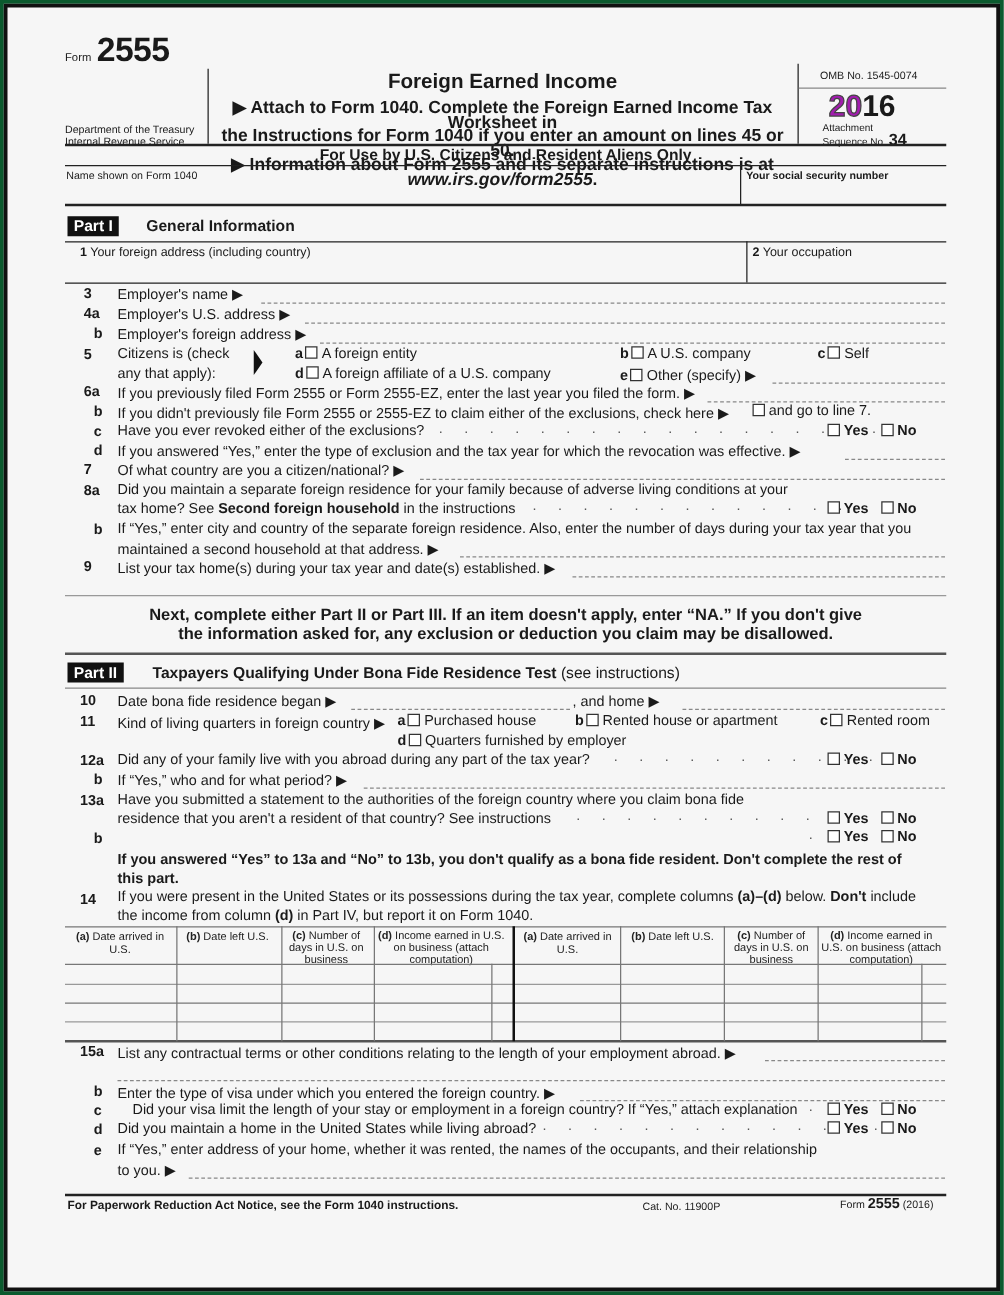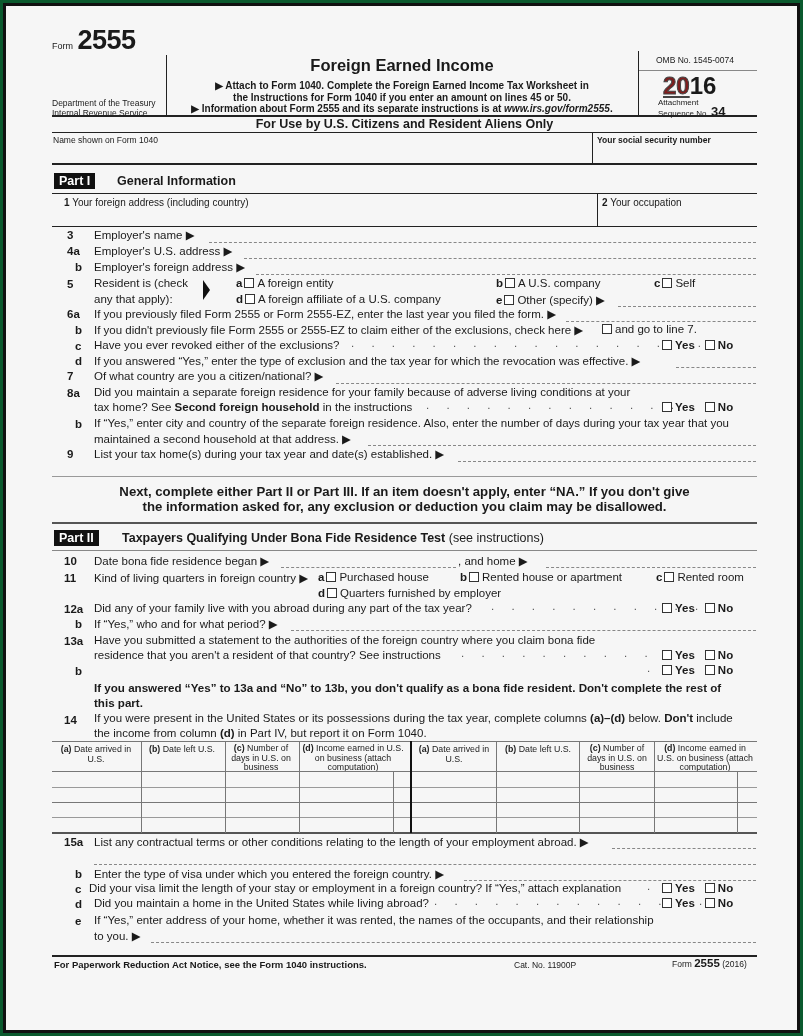"▶ Attach to Form 1040." div.abs { font-size: 10px -> 14px }
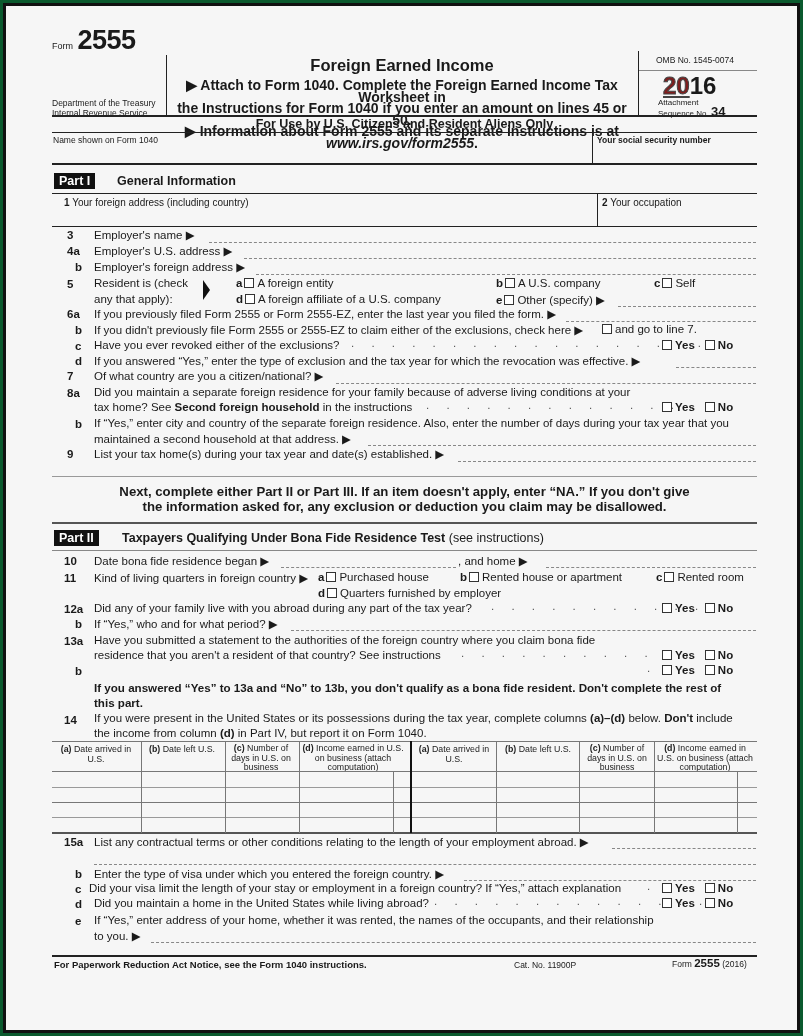"20" span { color: #7f1d1d -> #a21caf; text-decoration: underline -> none }
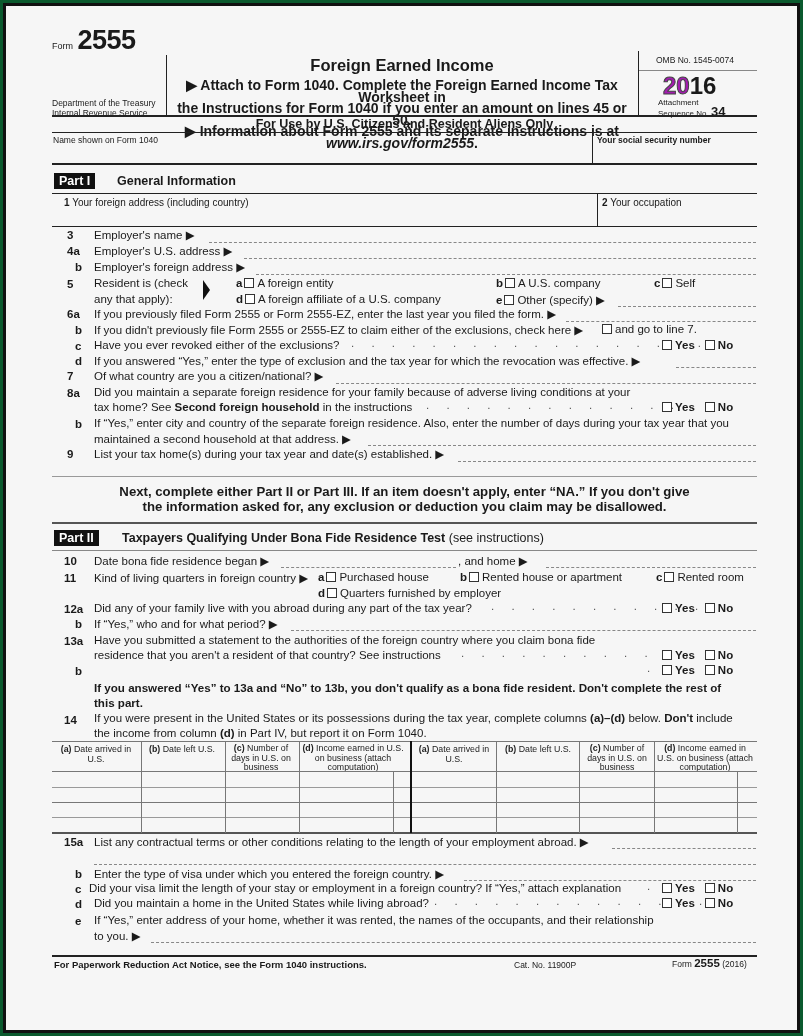"Resident is (check" div.tx { text: Resident -> Citizens }
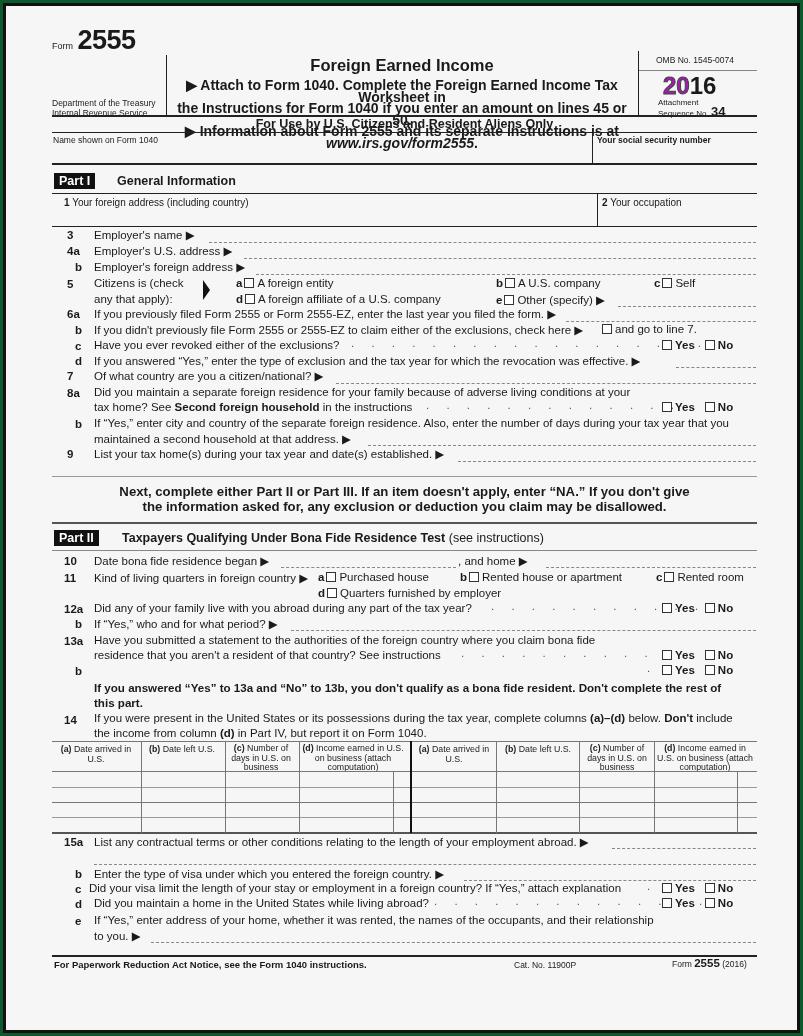"Did your visa limit the" div.tx { left: 83px -> 100px }
